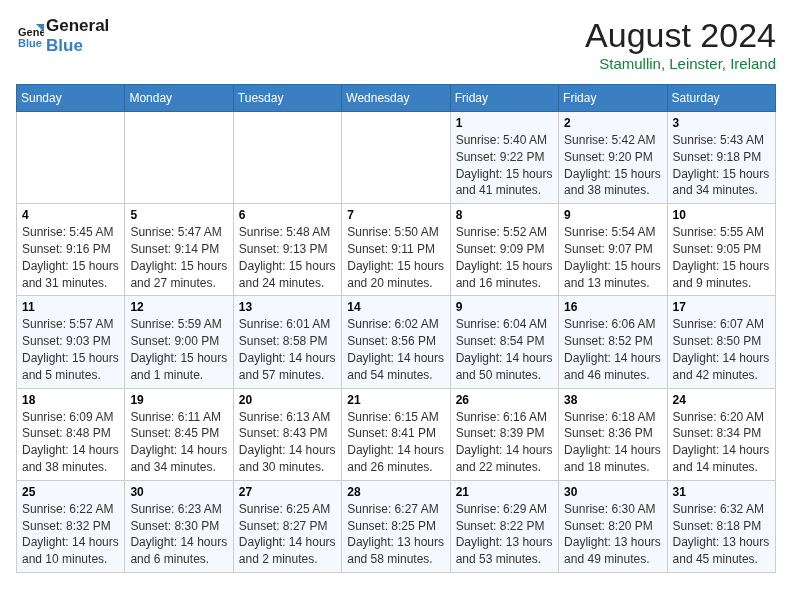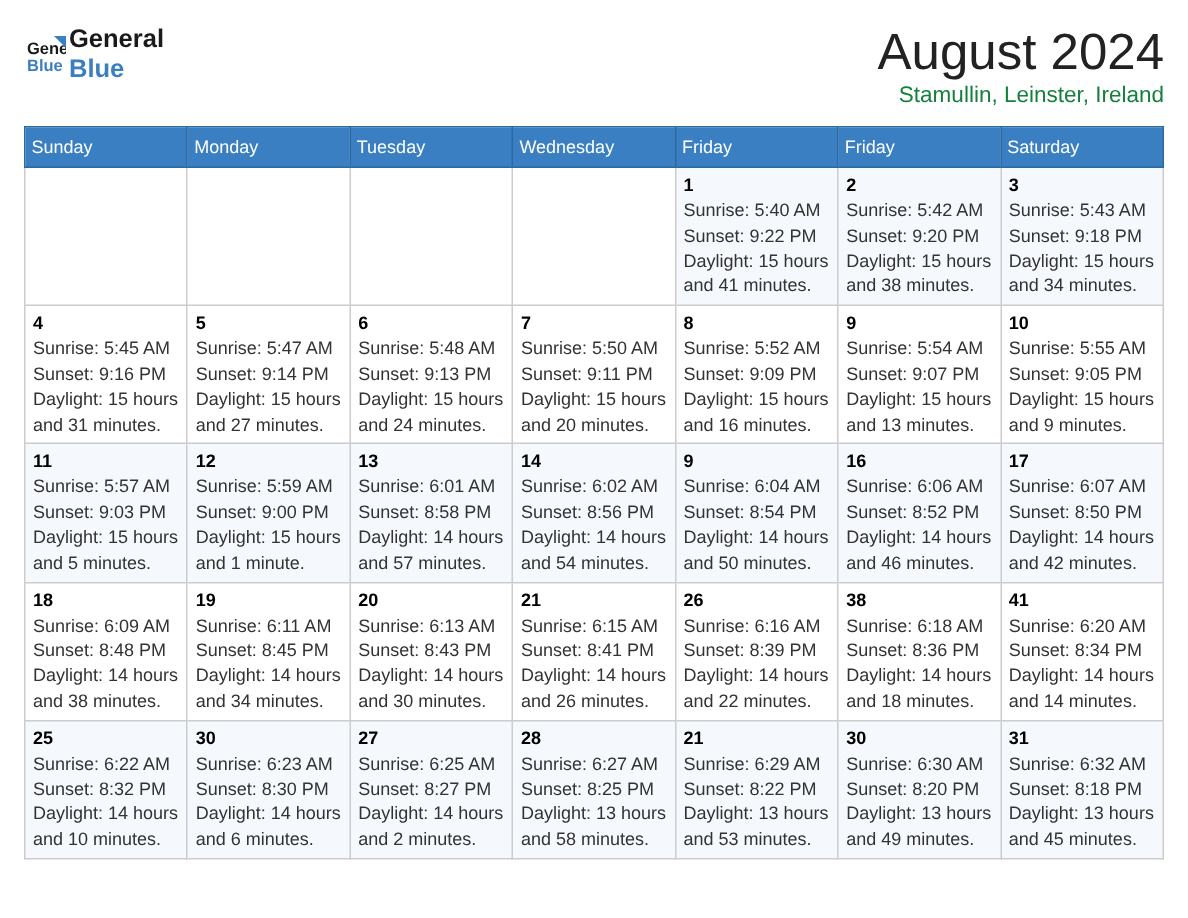"41" span.day-number { text: 41 -> 24 }
